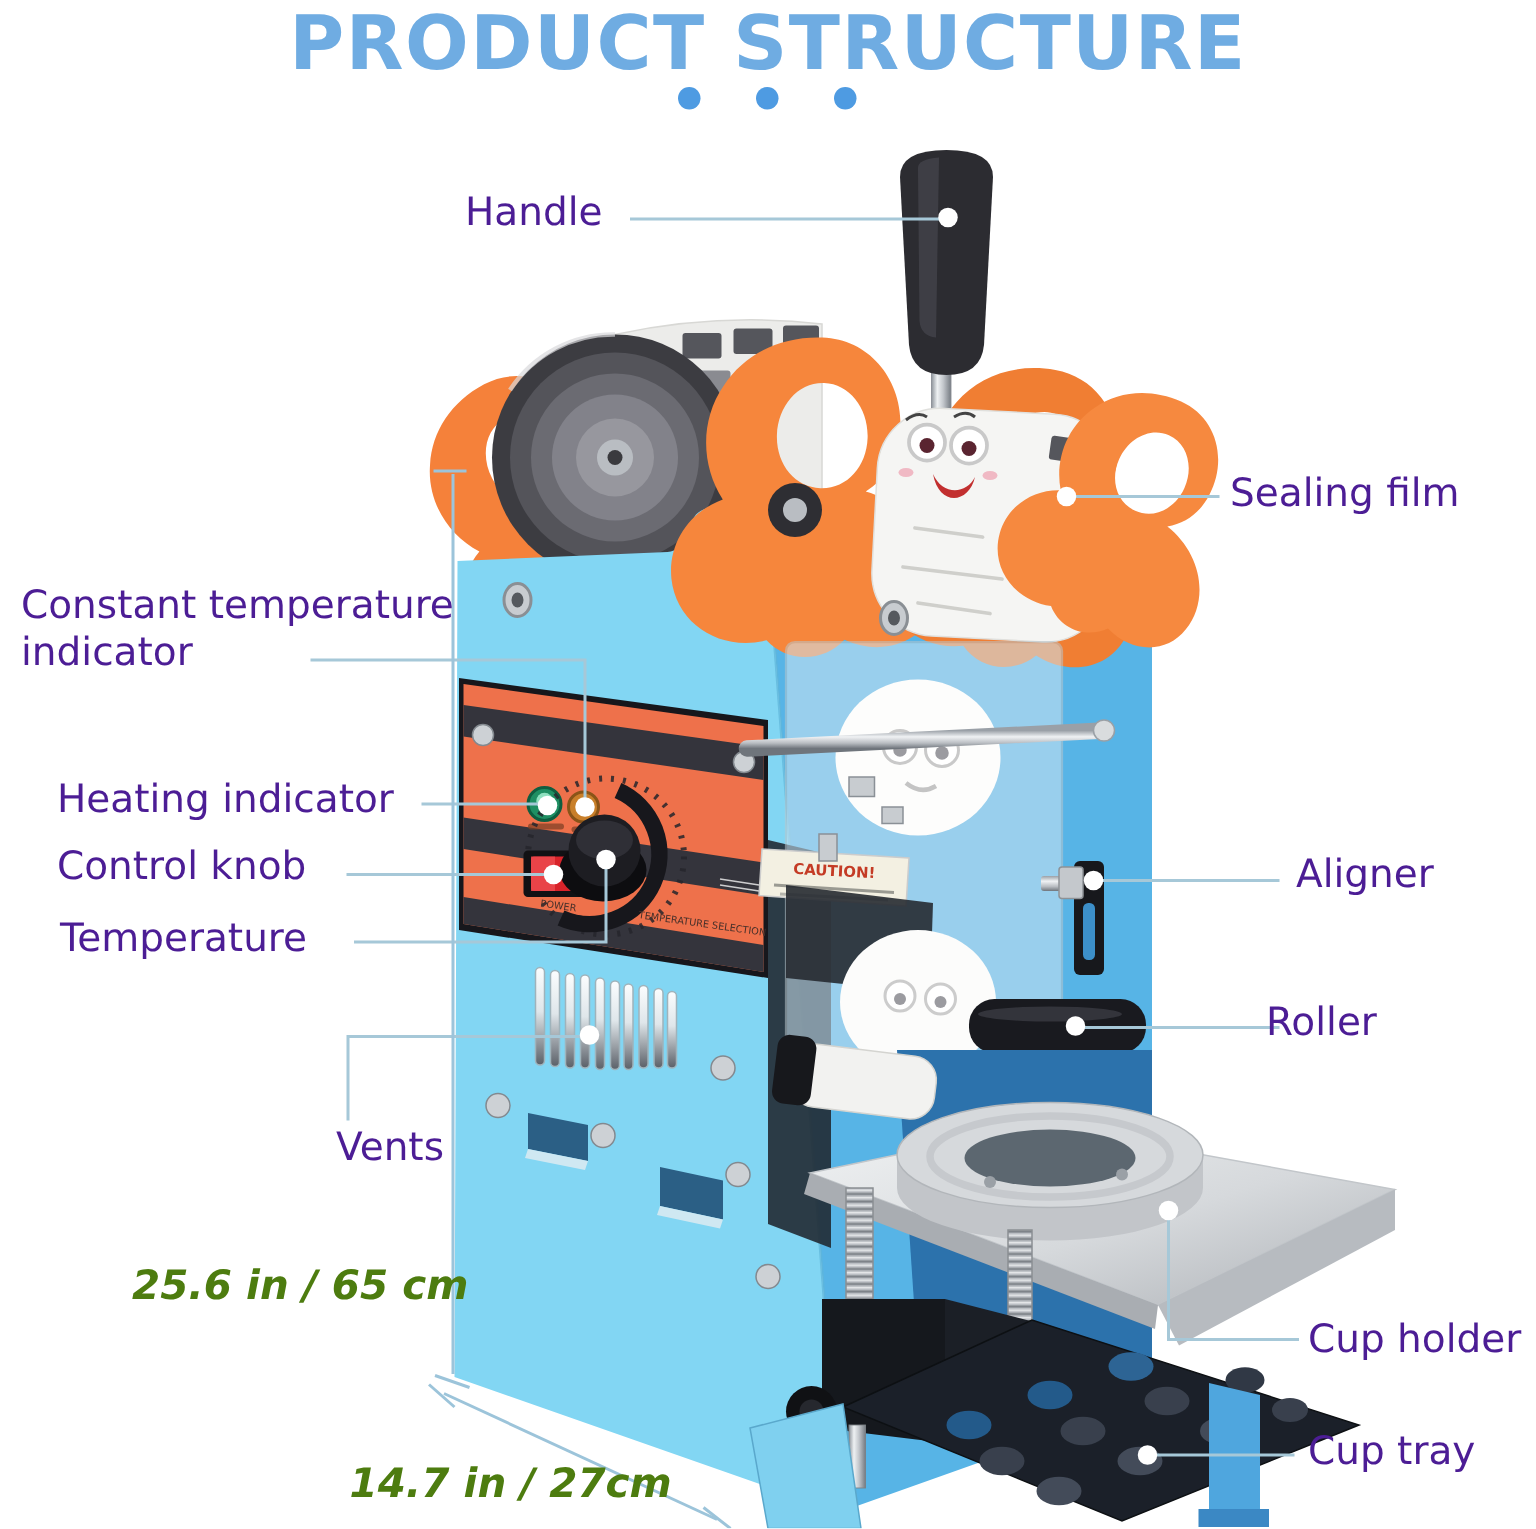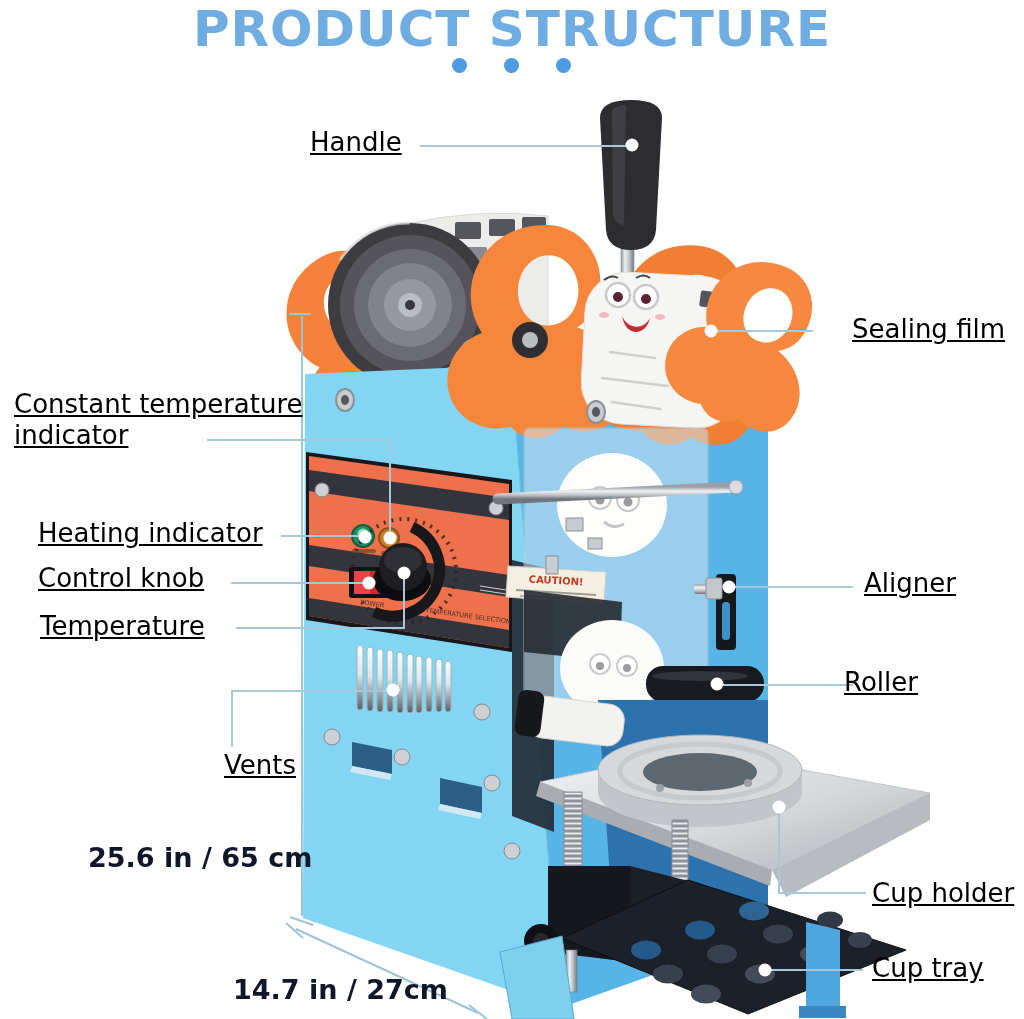"Handle" .lbl { color: #000000 -> #4c1d95; text-decoration: underline -> none }
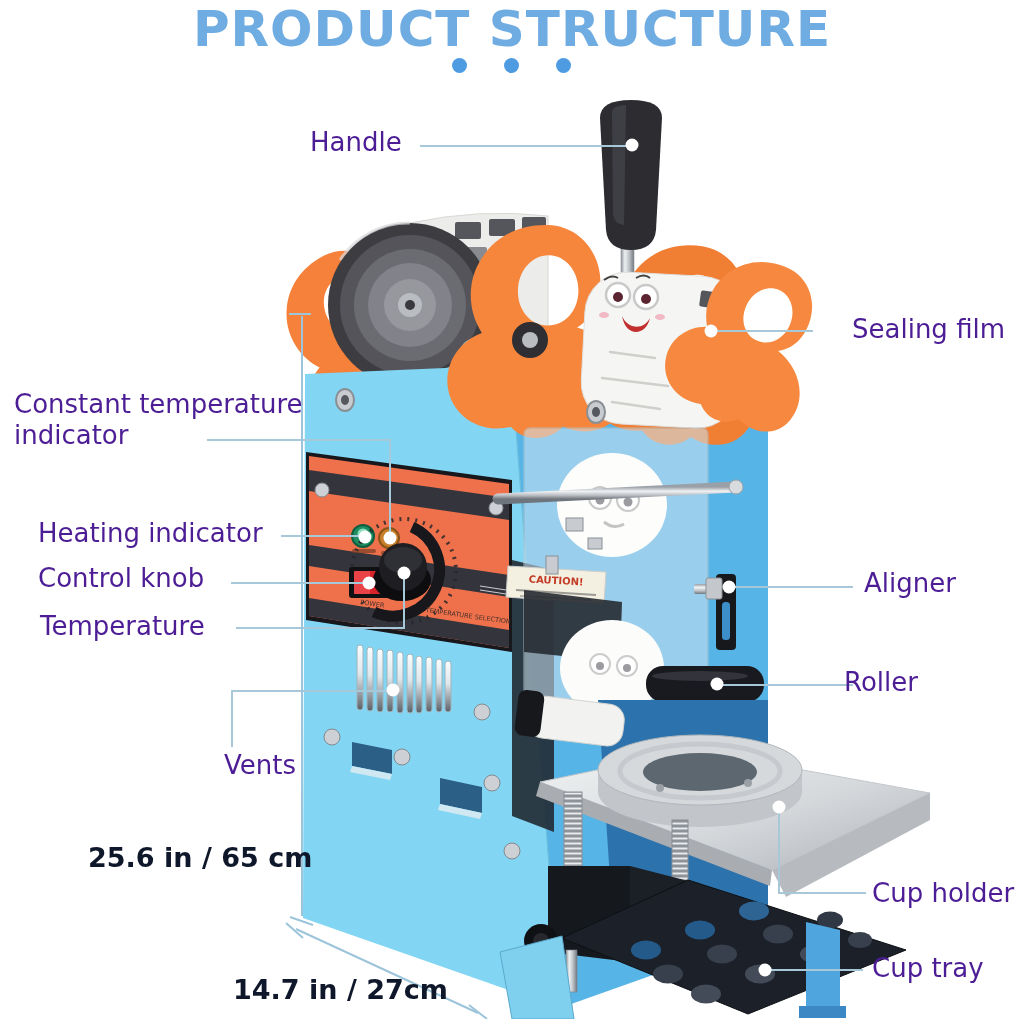"Sealing film" div.lbl { left: 852px -> 820px }
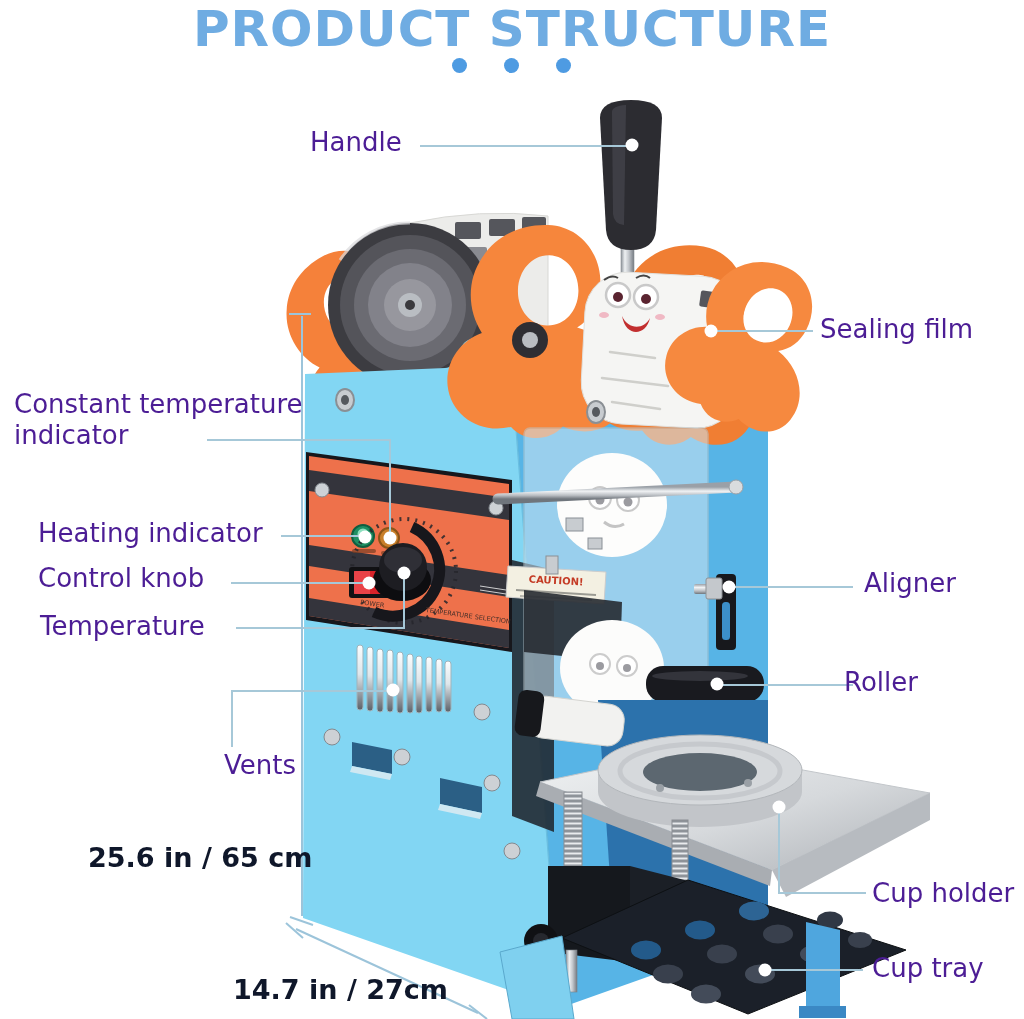"25.6 in / 65 cm" .dim { color: #0f172a -> #4d7c0f; font-style: none -> italic }
